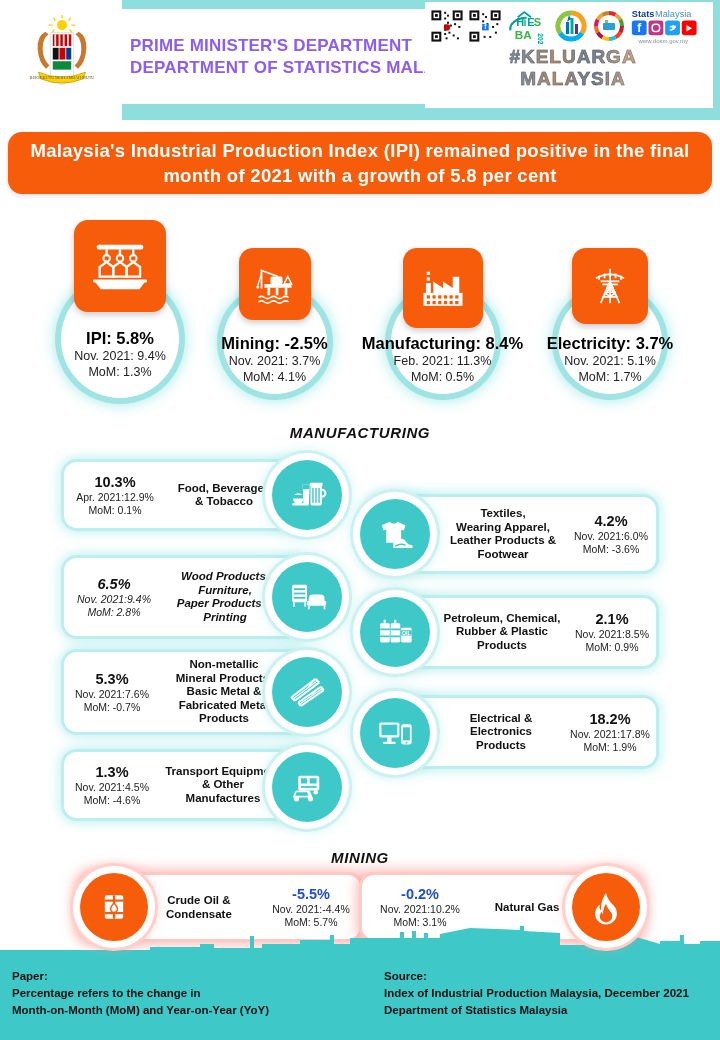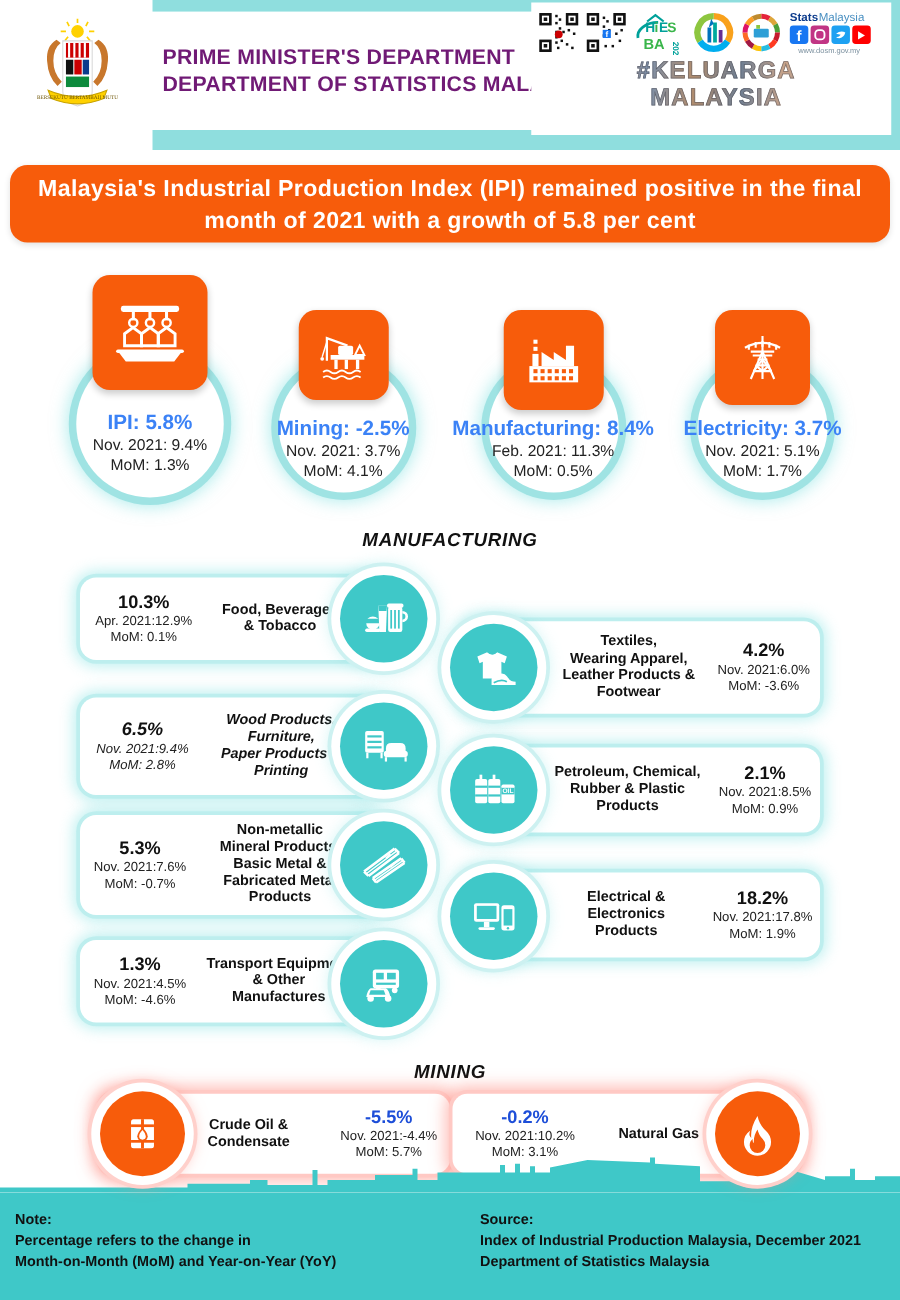"PRIME MINISTER'S DEPARTMENT" .hdr-title-plate .l1,.hdr-title-plate .l2 { color: #701a75 -> #8b5cf6 }
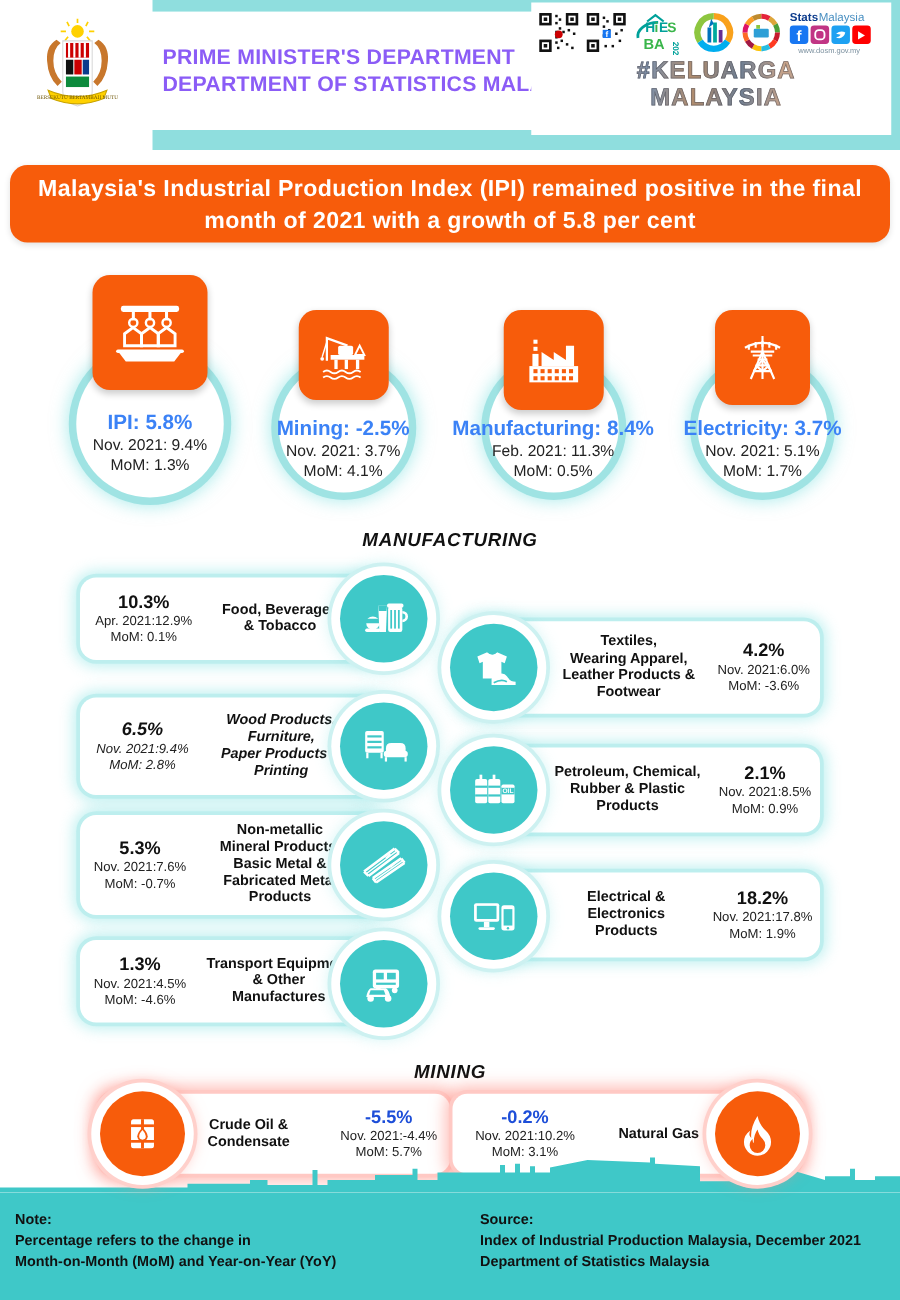"IPI: 5.8%" .kpi .lbl .big { color: #3b82f6 -> #000000 }
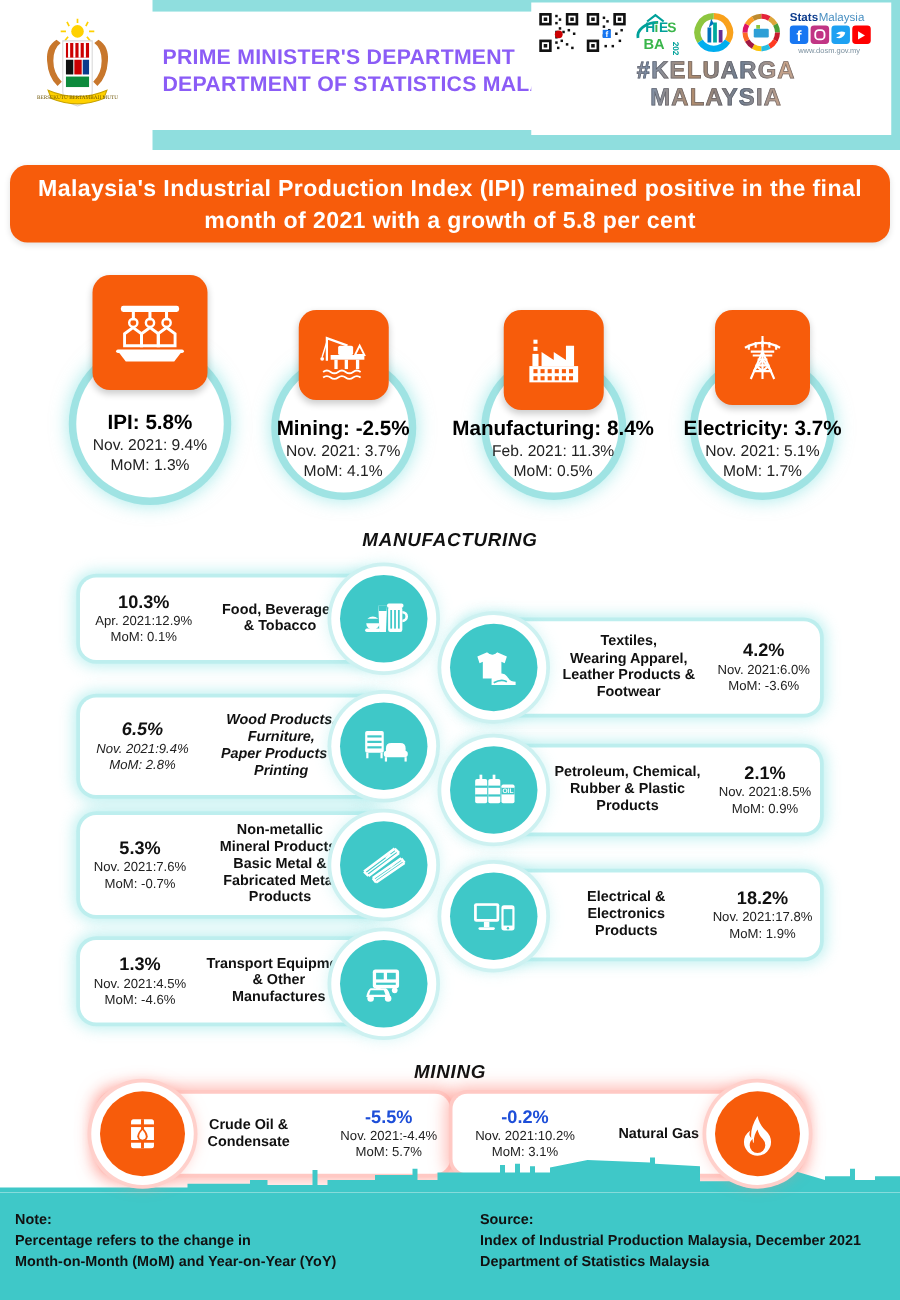"Note:" div.hd { text: Note -> Paper }
